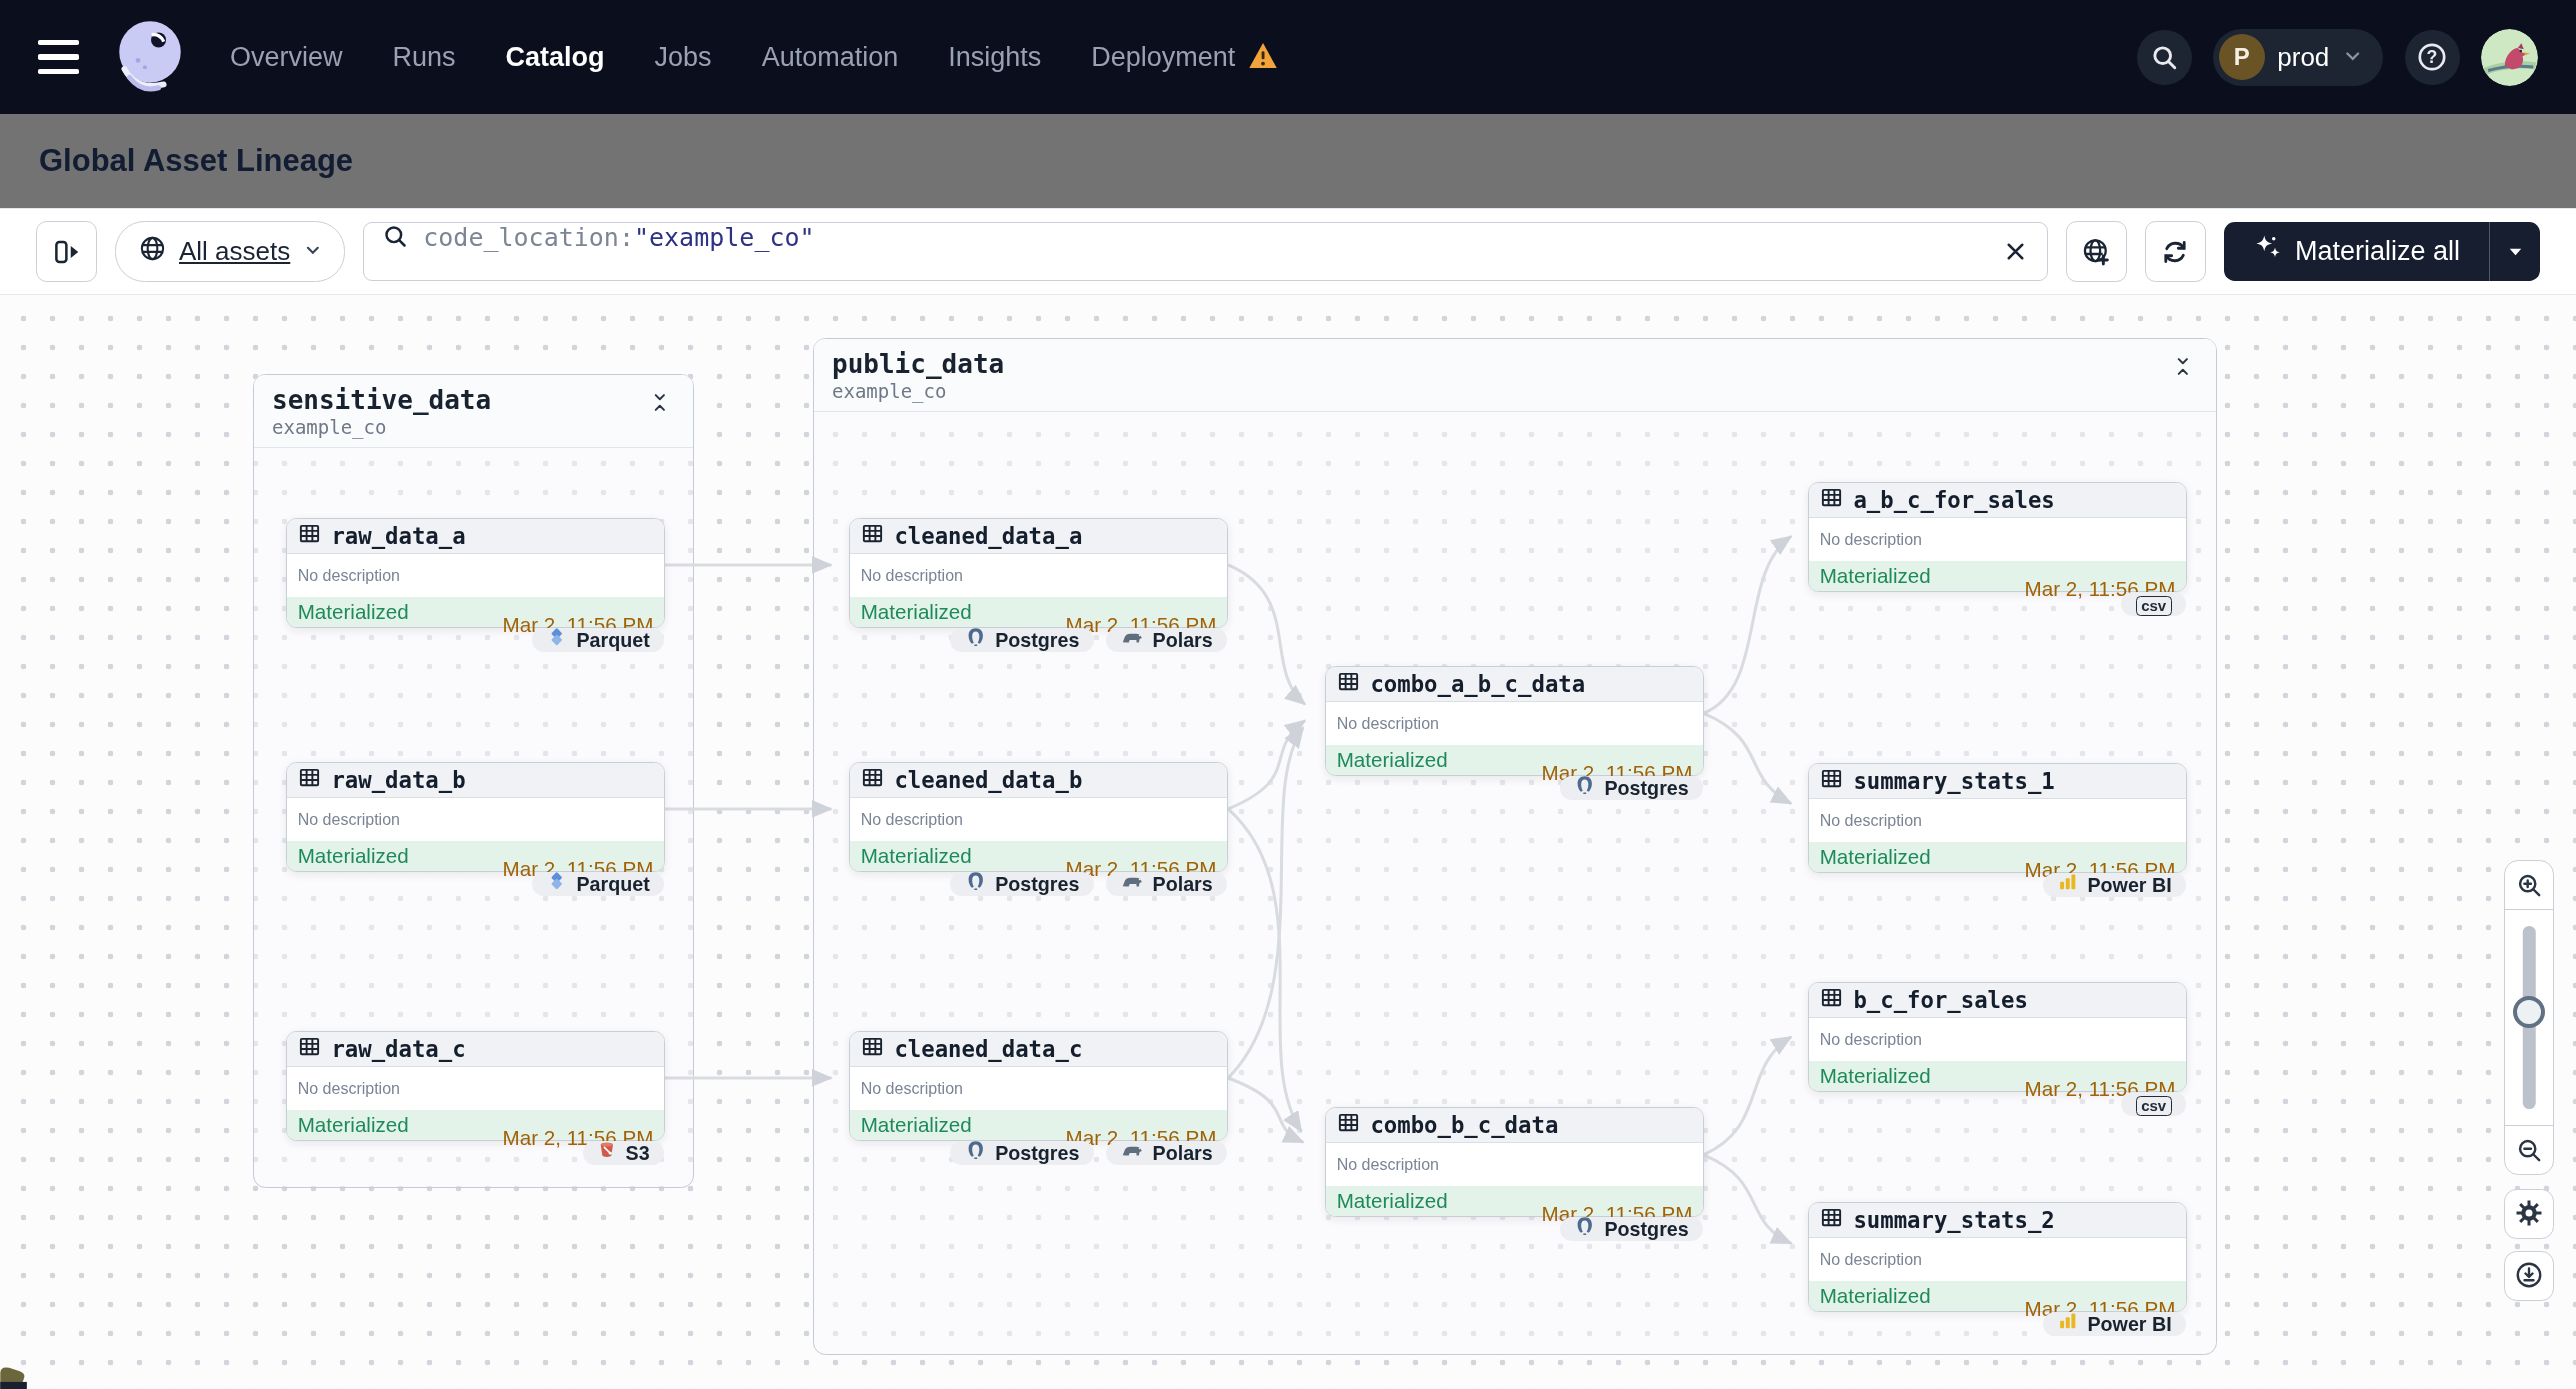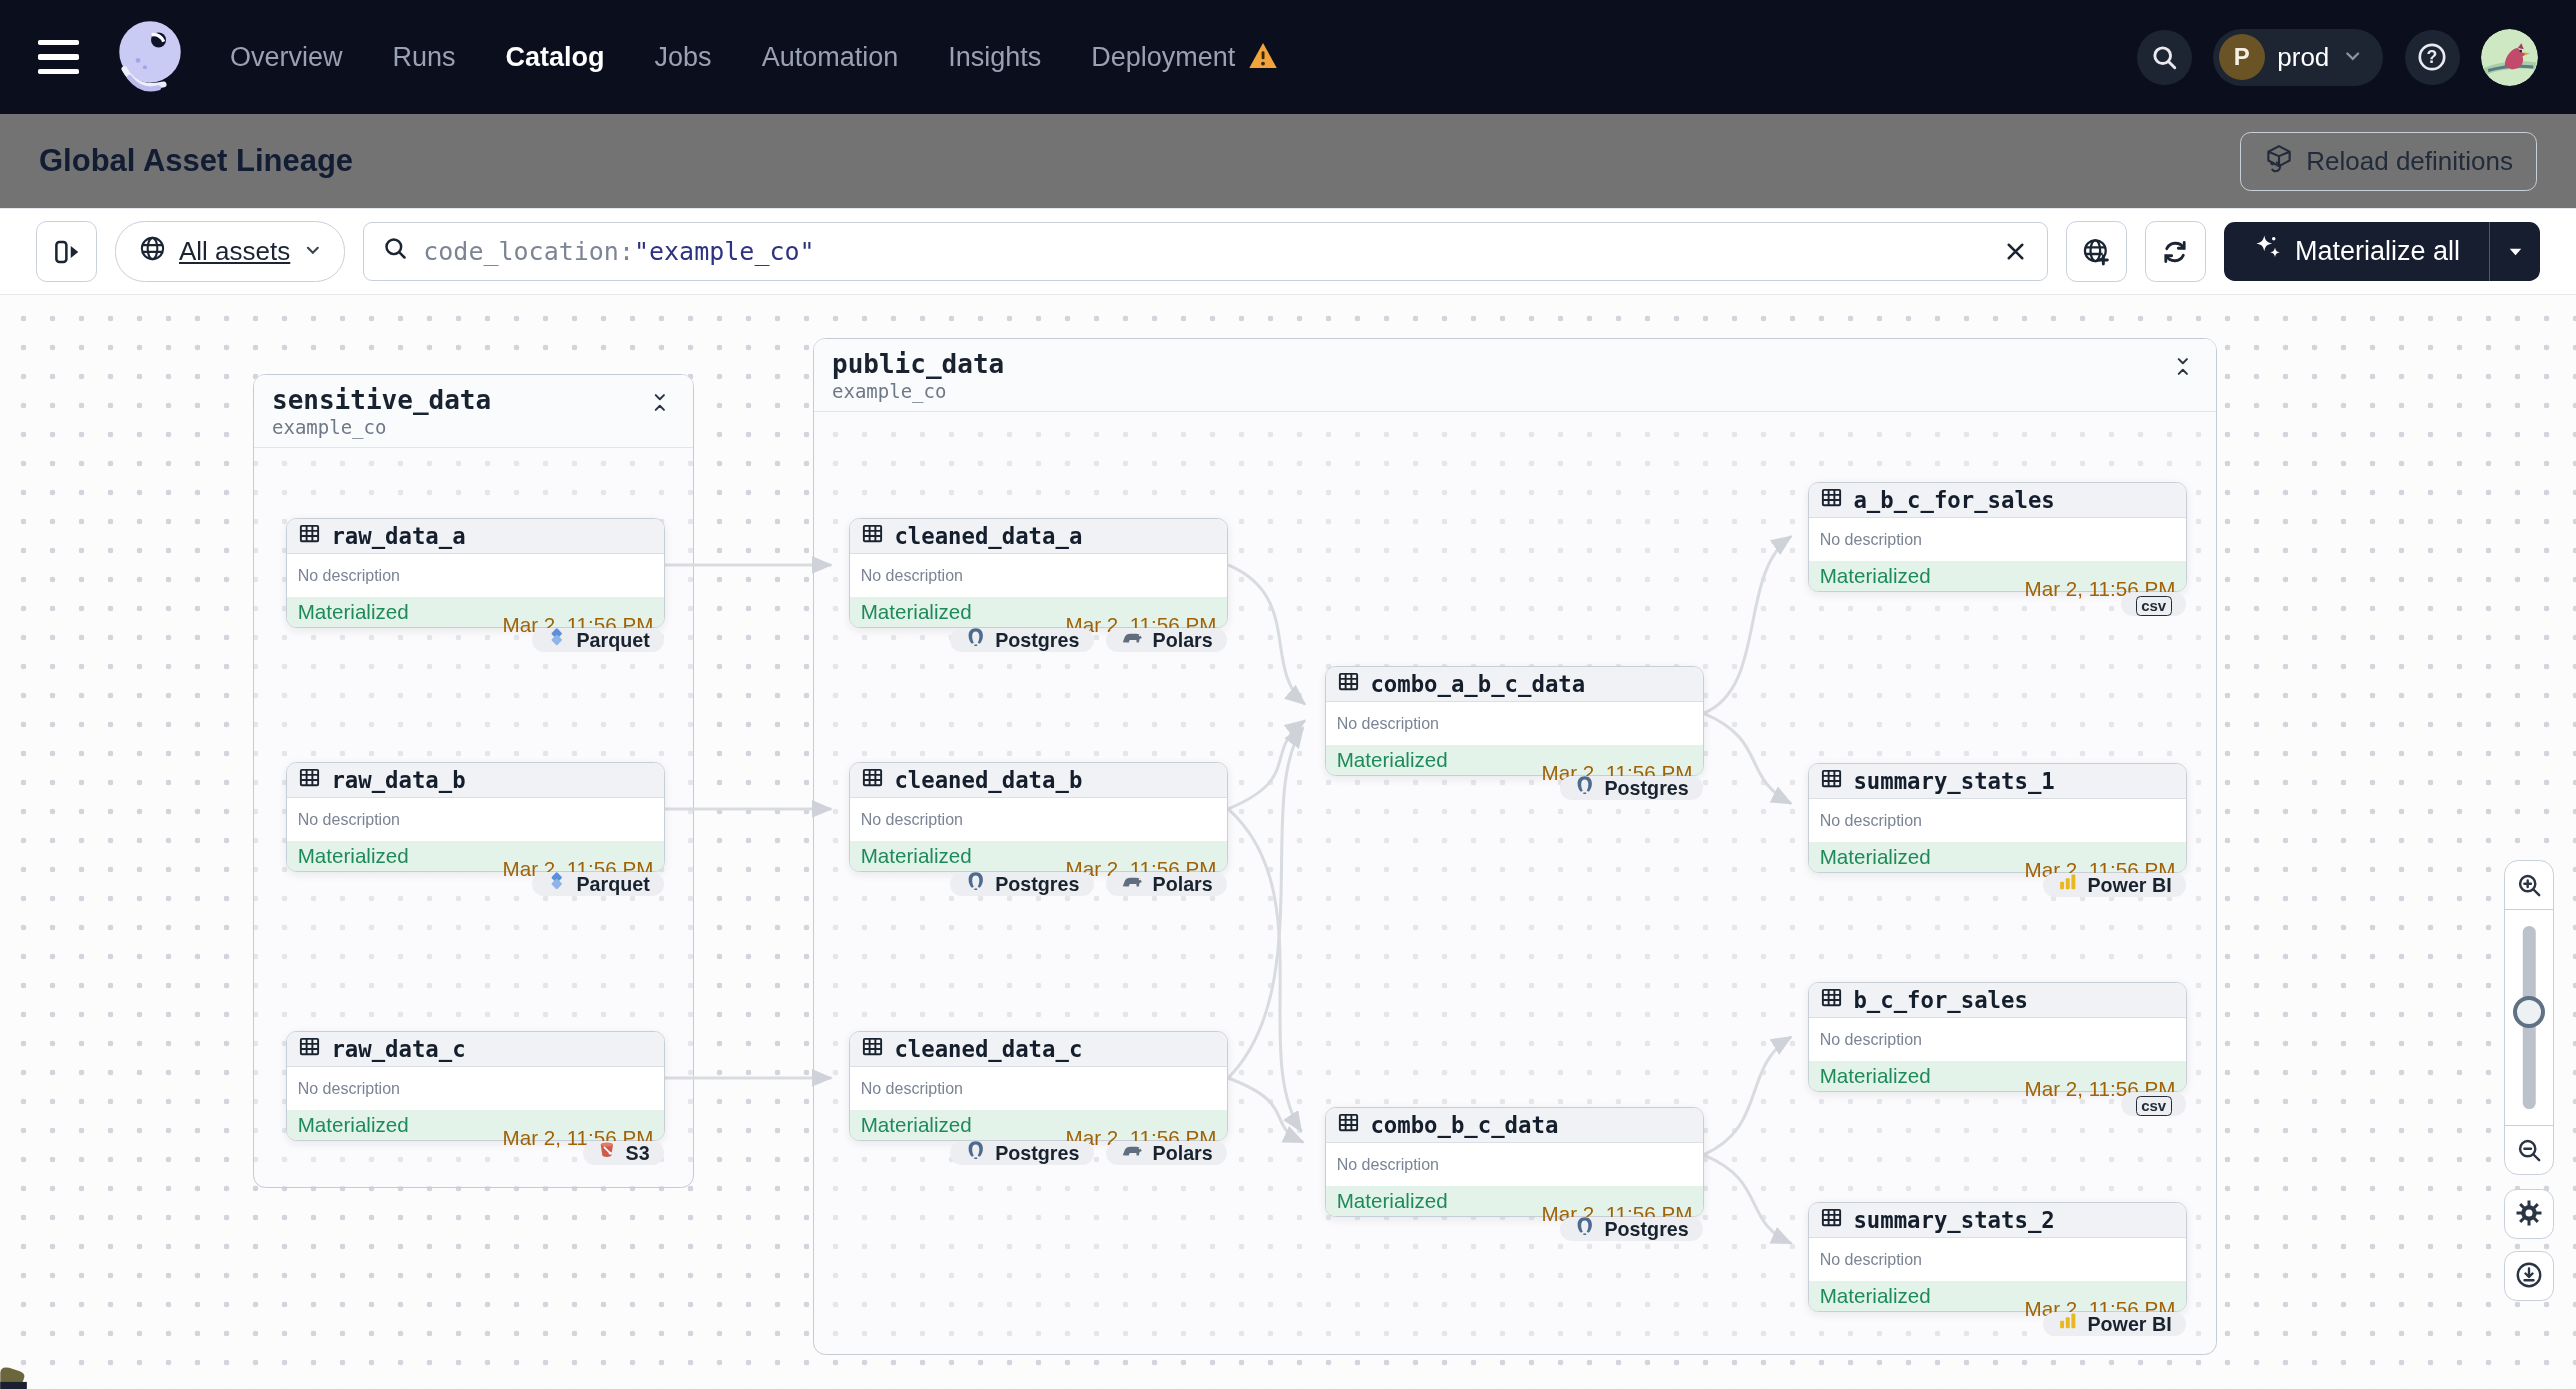"Reload definitions" button.reload-btn { html: <button> <span> <svg> <path></path> <path></path> <path></path> <path></path> </svg> </span> <span>Reload definitions</span> </button> -> none }
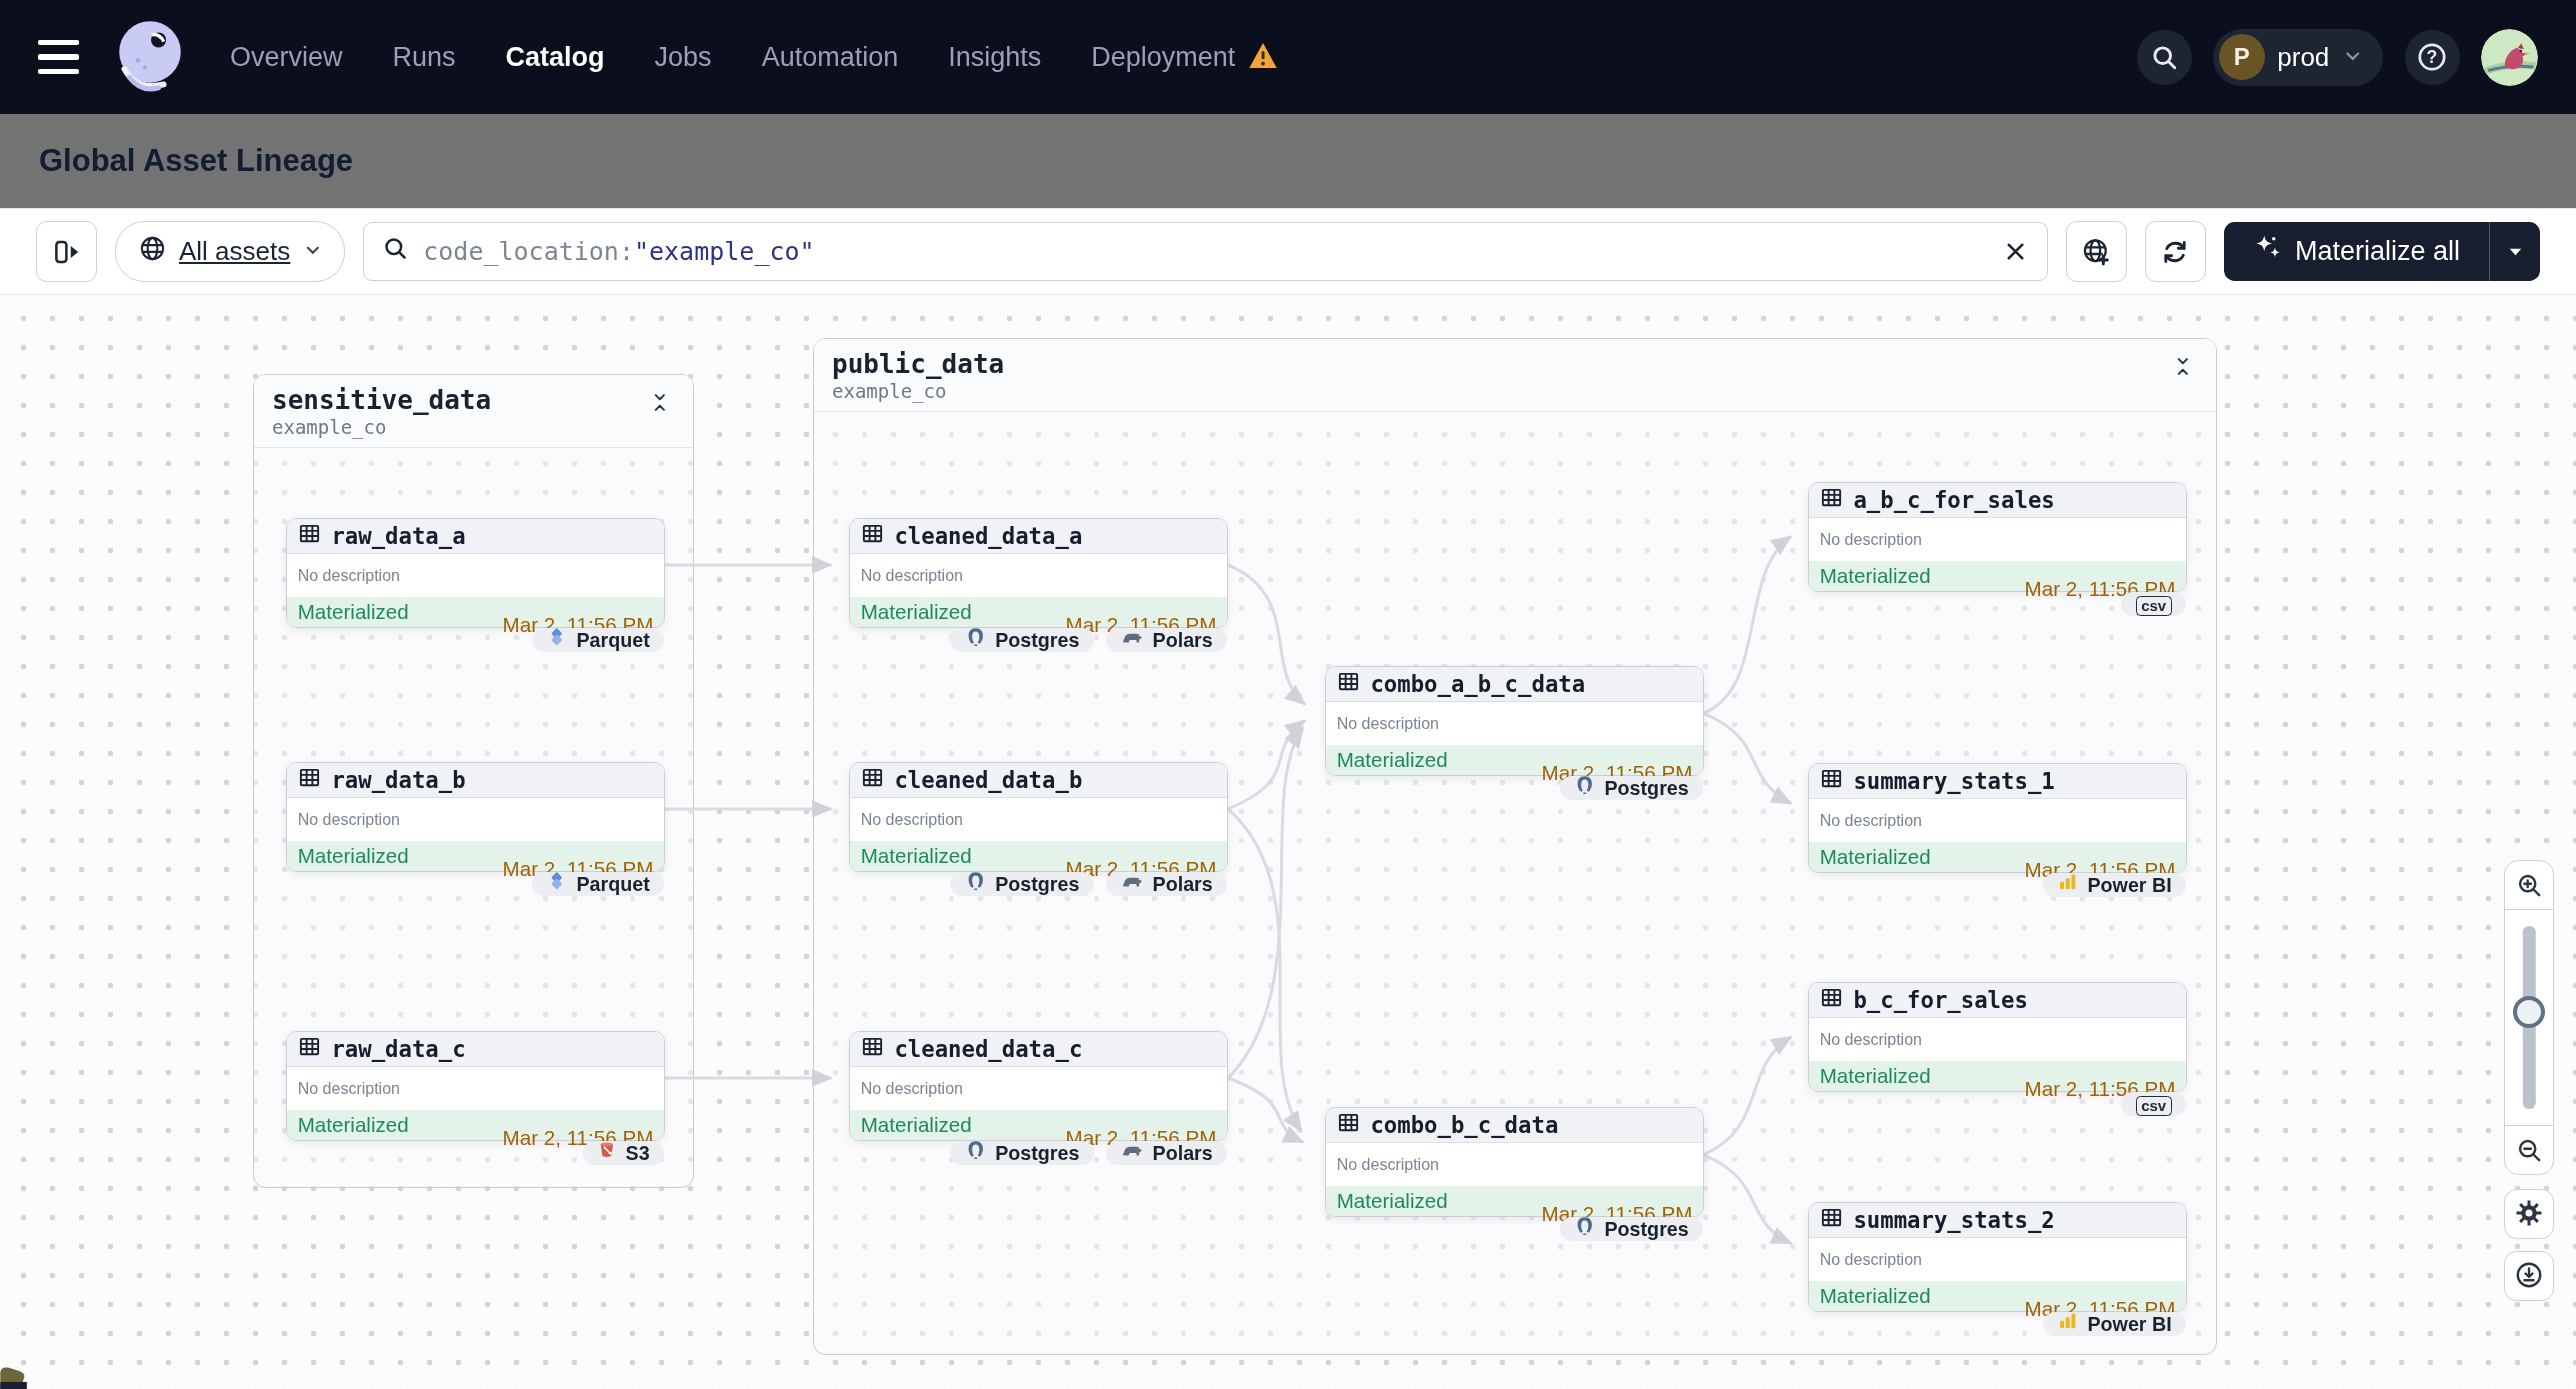"code_location:" .searchbox { align-items: center -> none }
